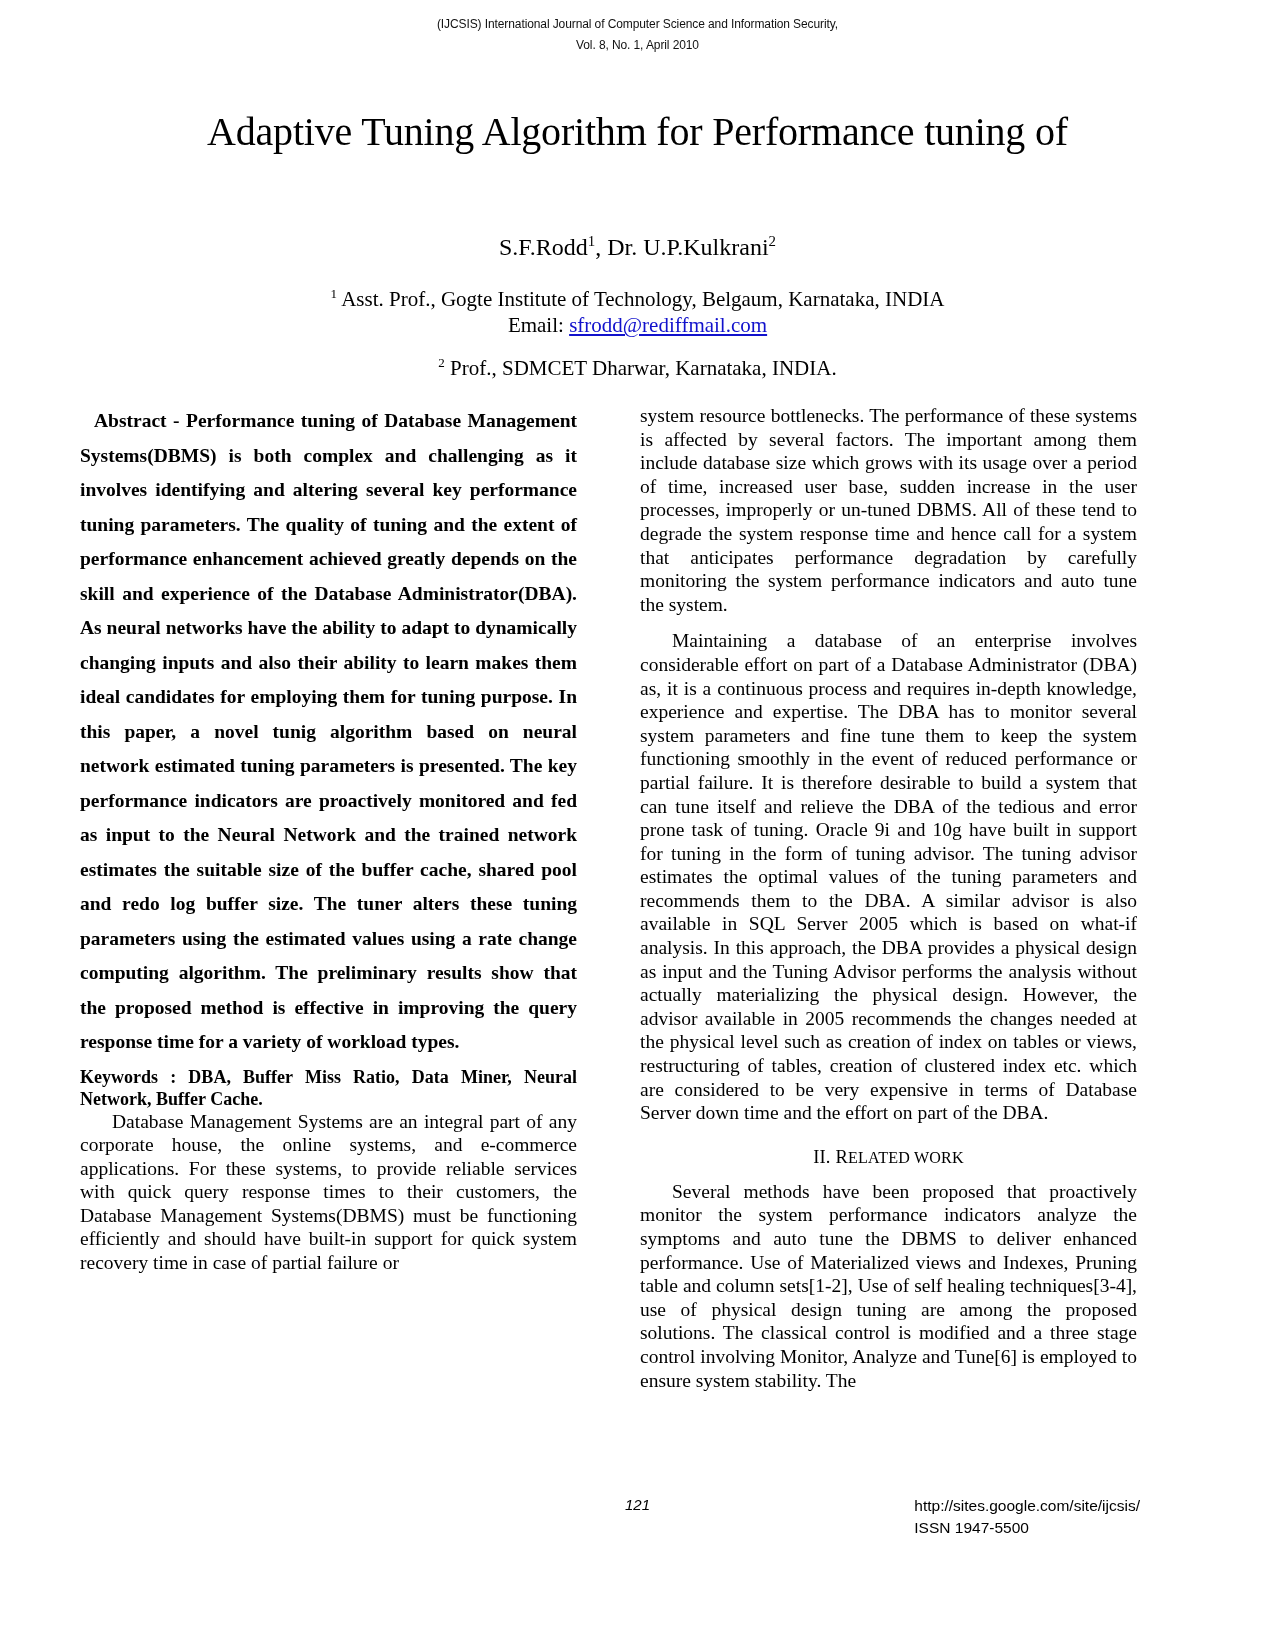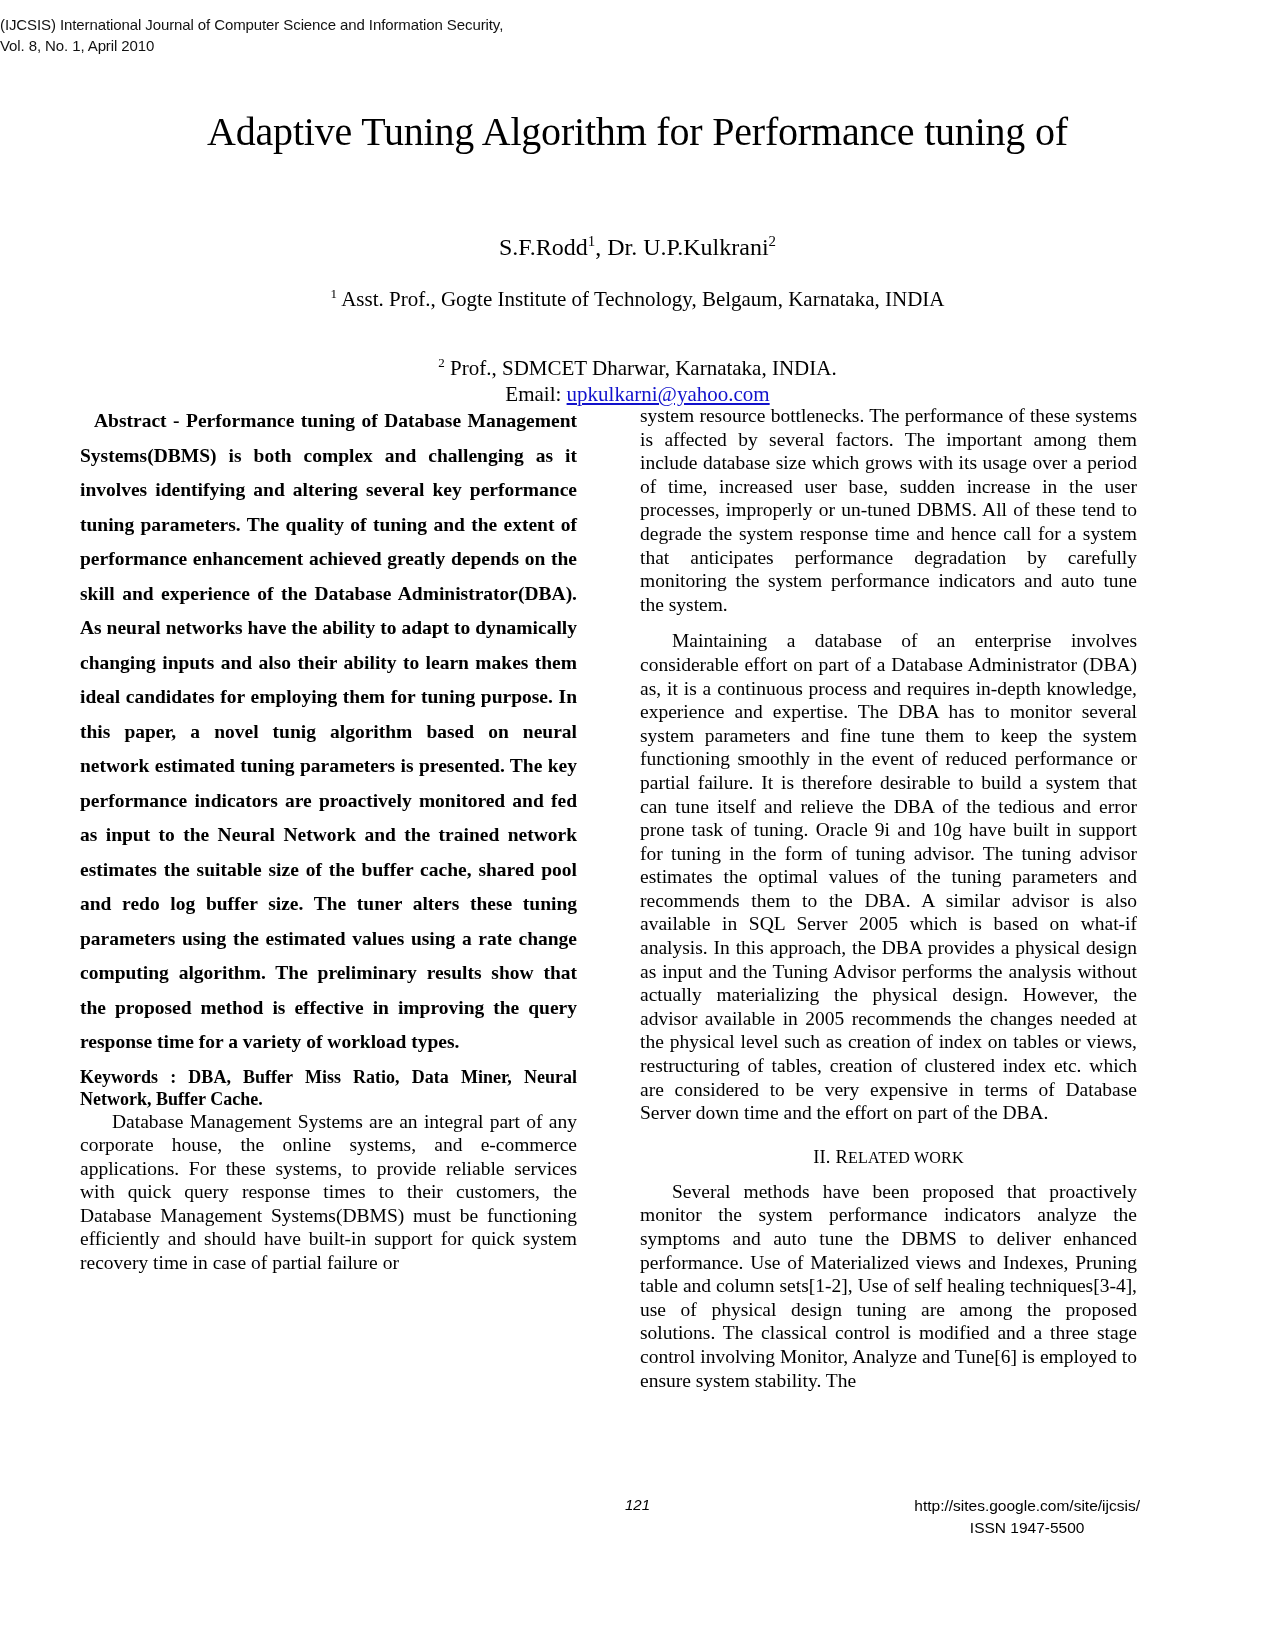"(IJCSIS) International Journal of" .running-head { font-size: 15px -> 12px; text-align: none -> center }
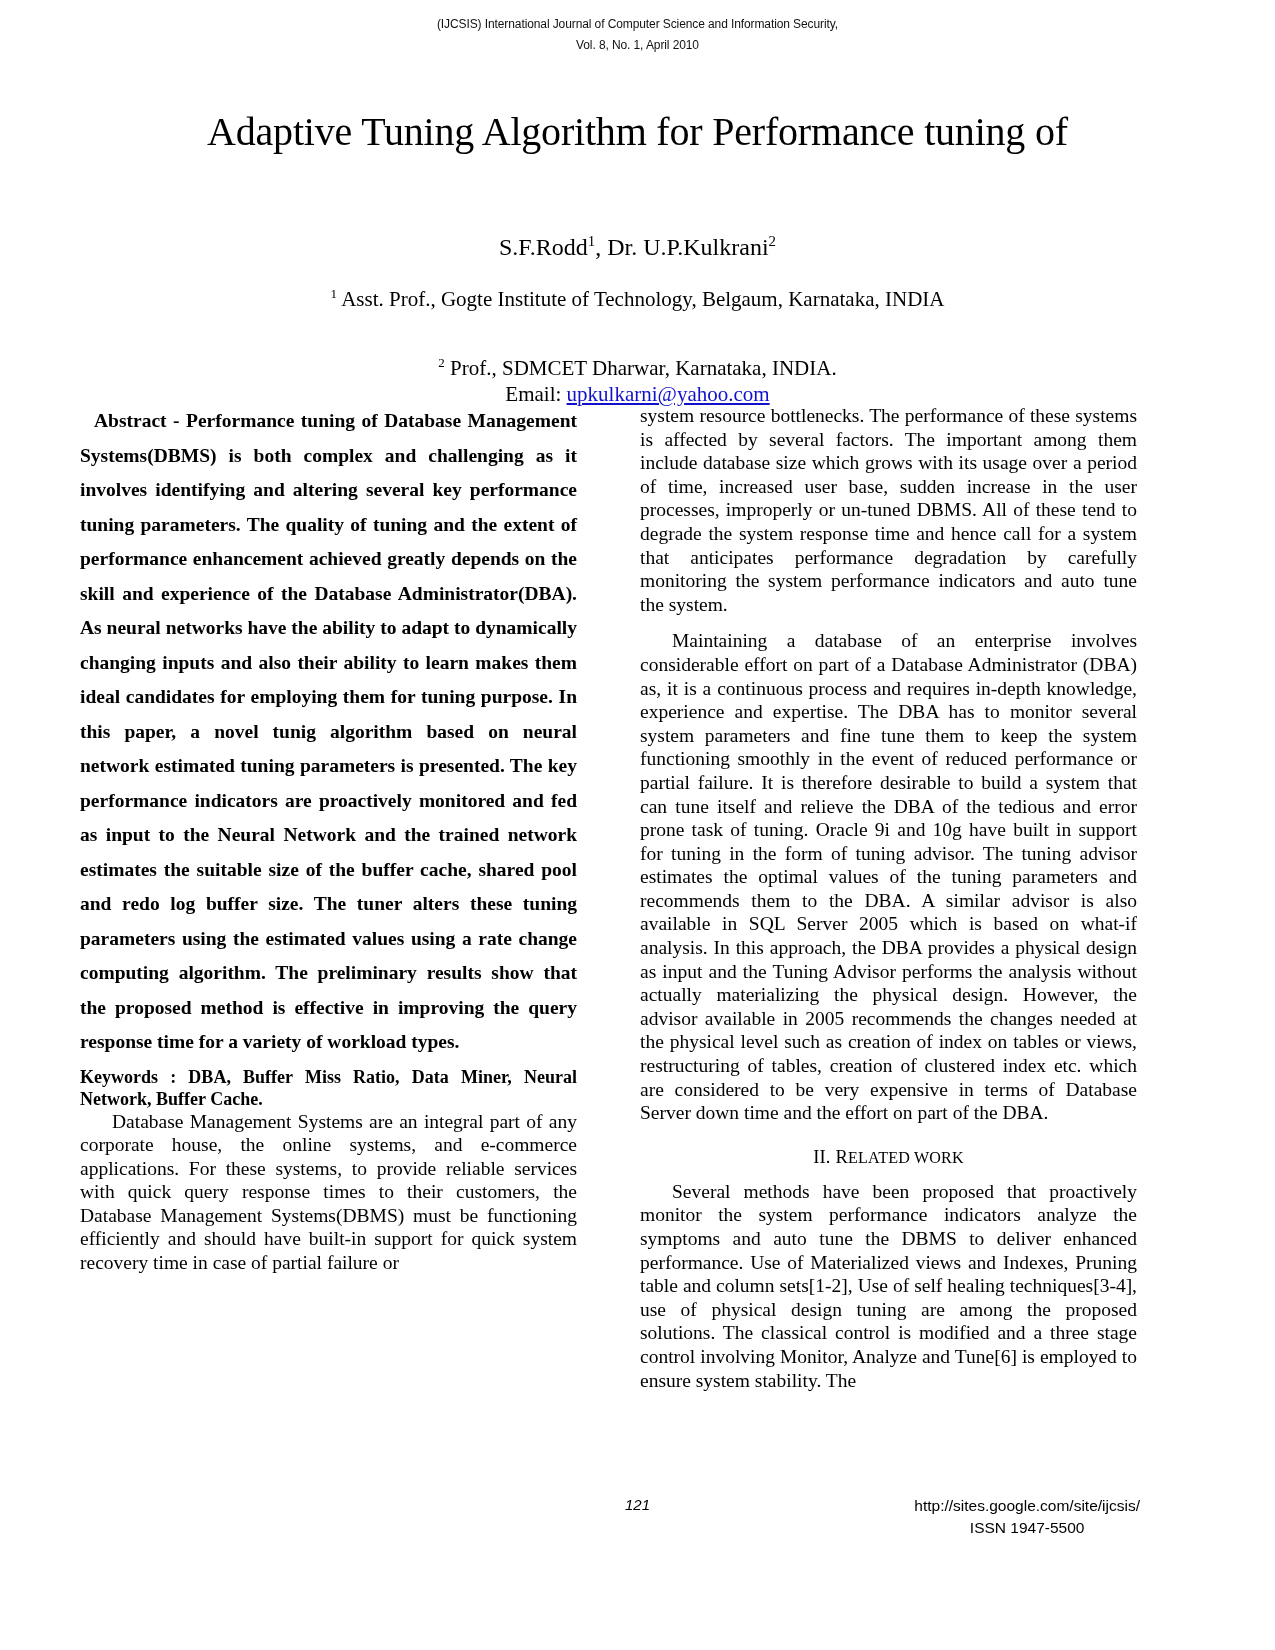"Email: sfrodd@rediffmail.com" span.line { html: none -> <span><span>Email: </span><a>sfrodd@rediffmail.com</a></span> }
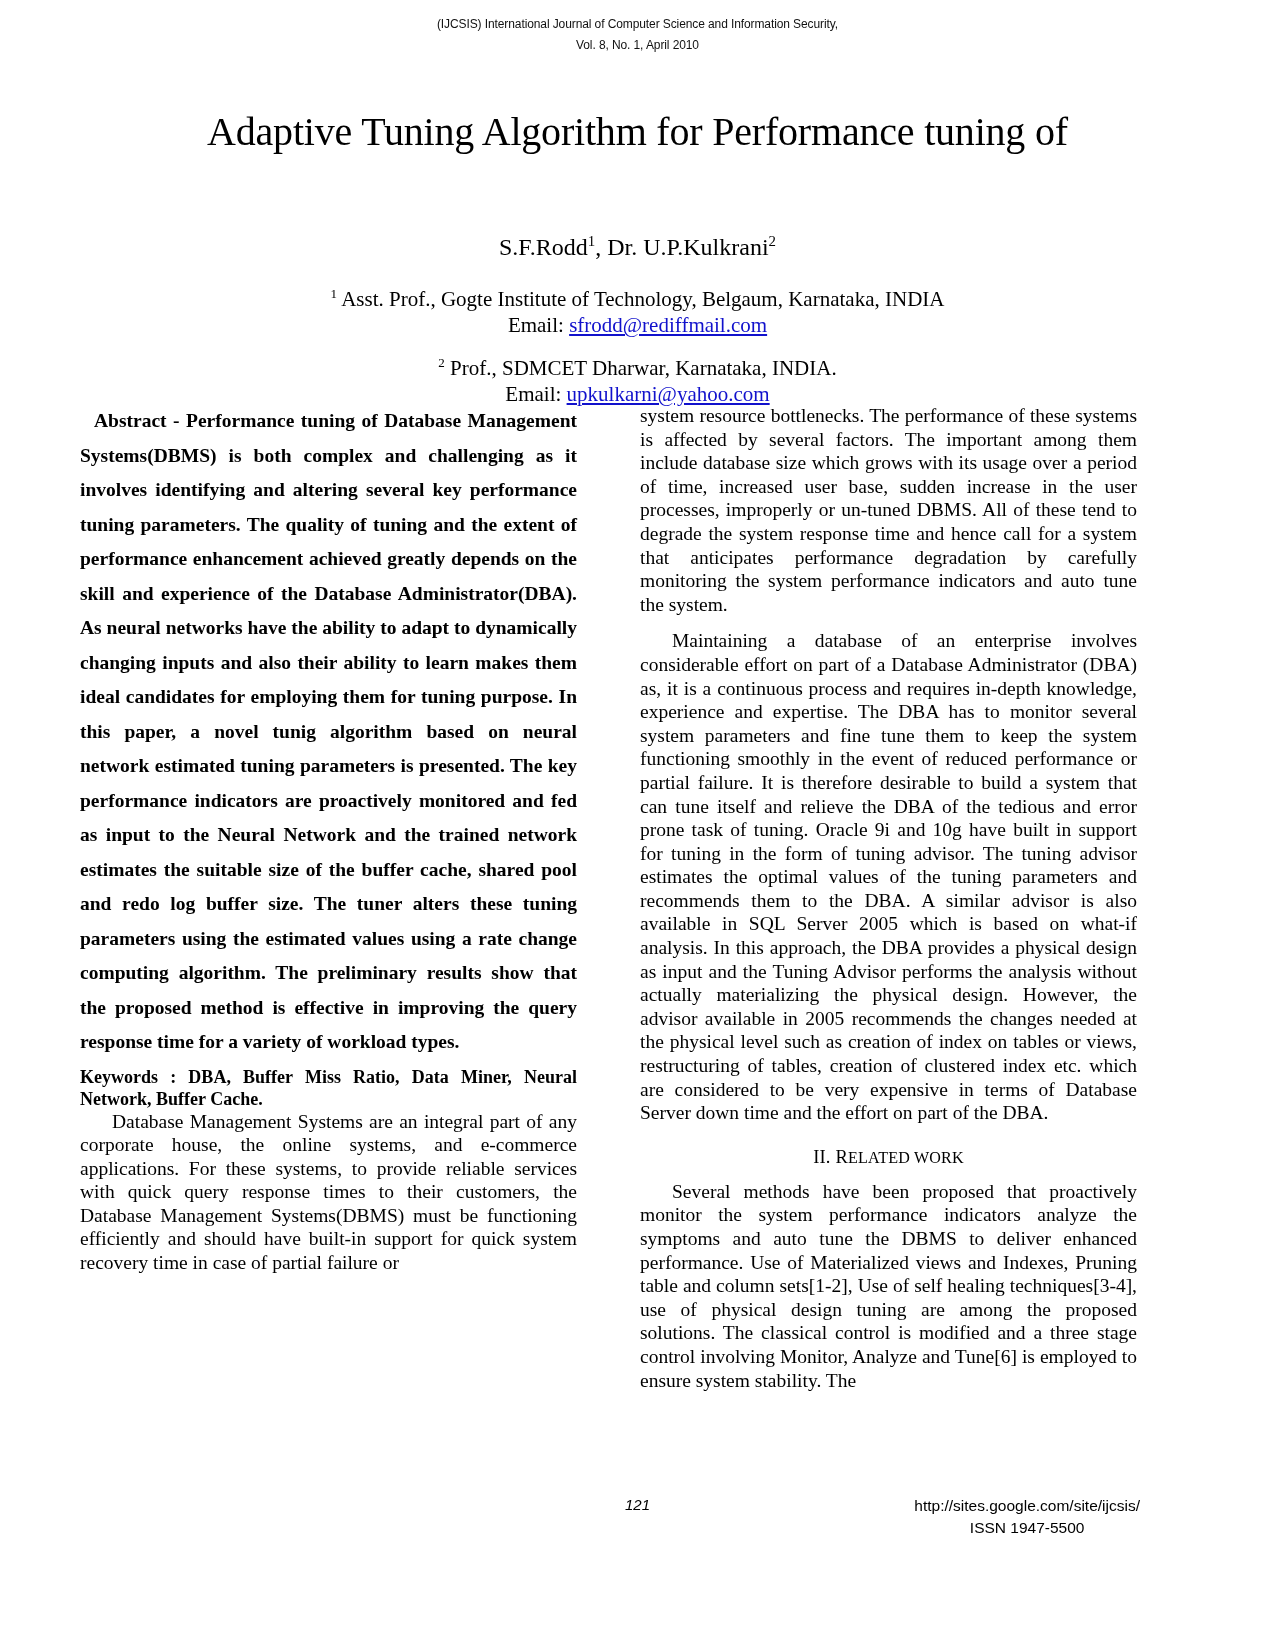"Email: upkulkarni@yahoo.com" span.line { html: <span><span>Email: </span><a>upkulkarni@yahoo.com</a></span> -> none }
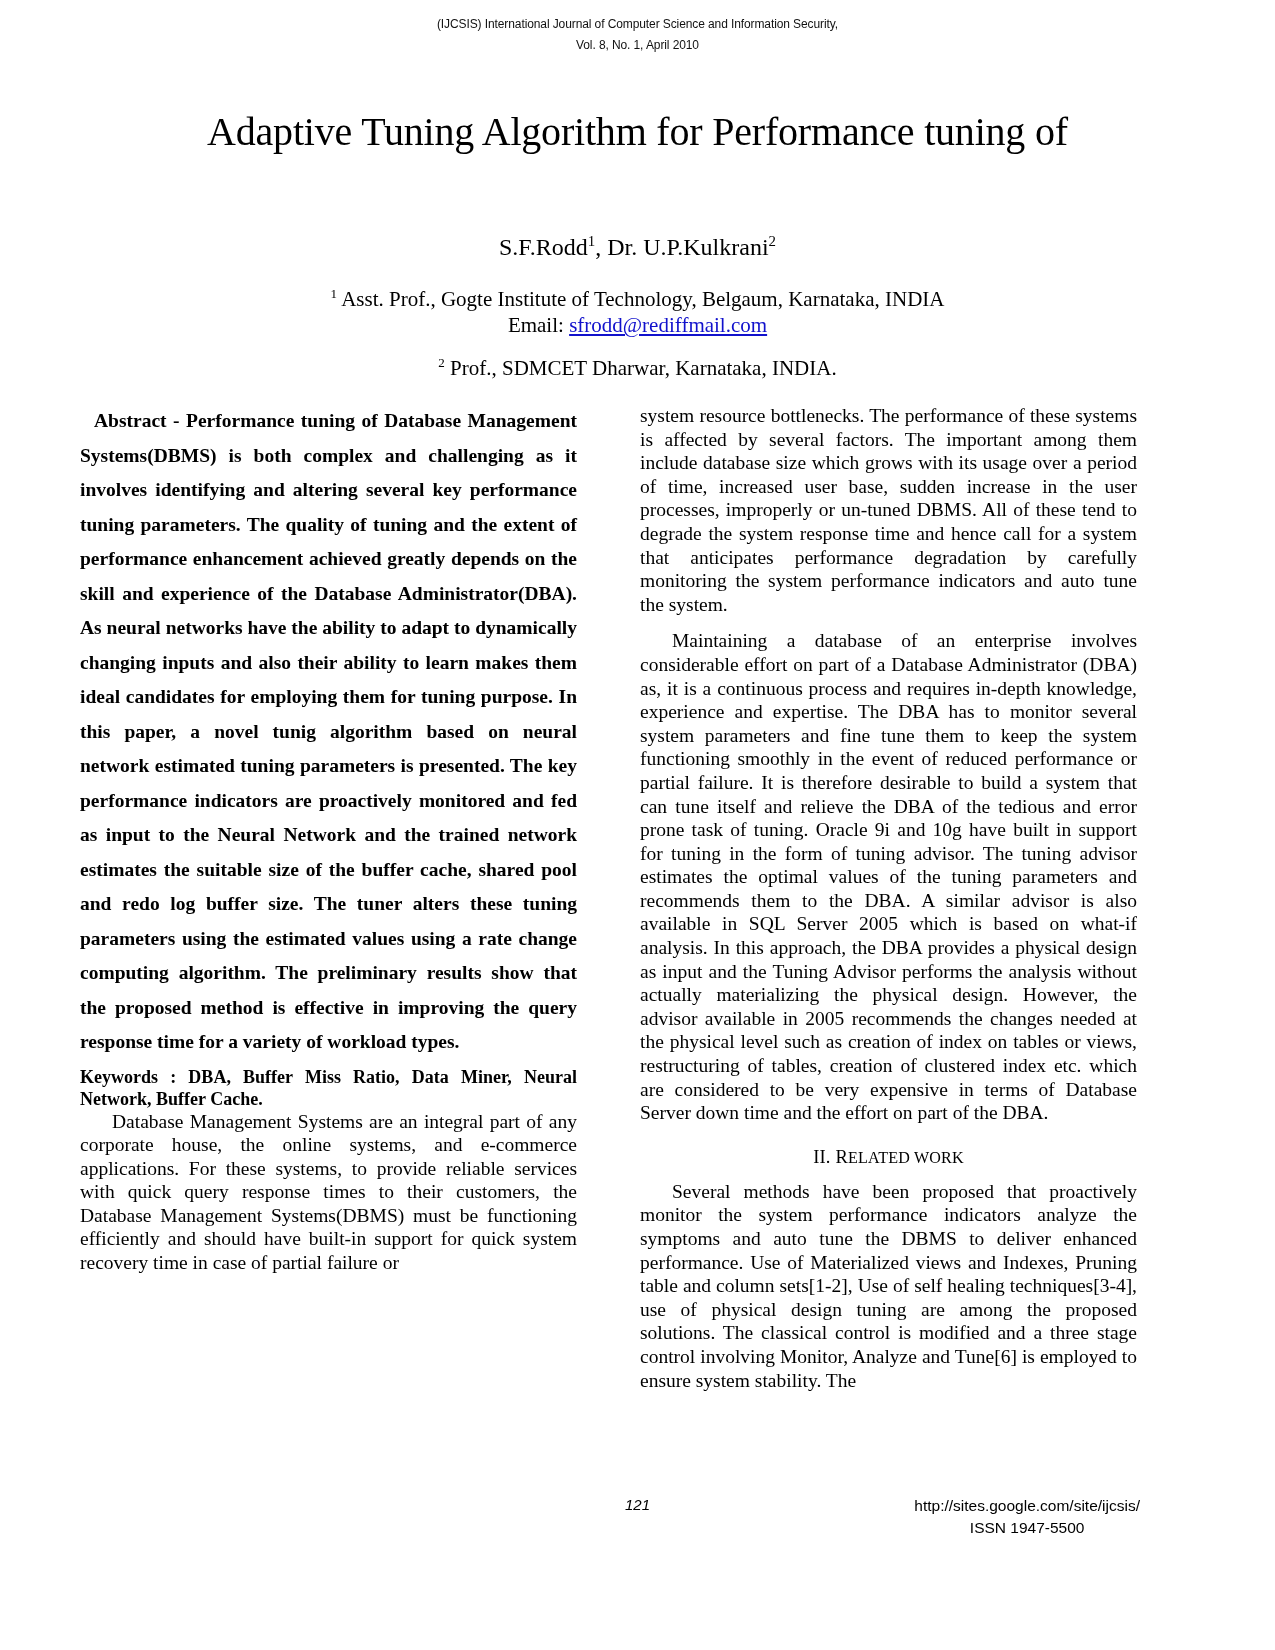"http://sites.google.com/site/ijcsis/" .footer-right { text-align: center -> left }
